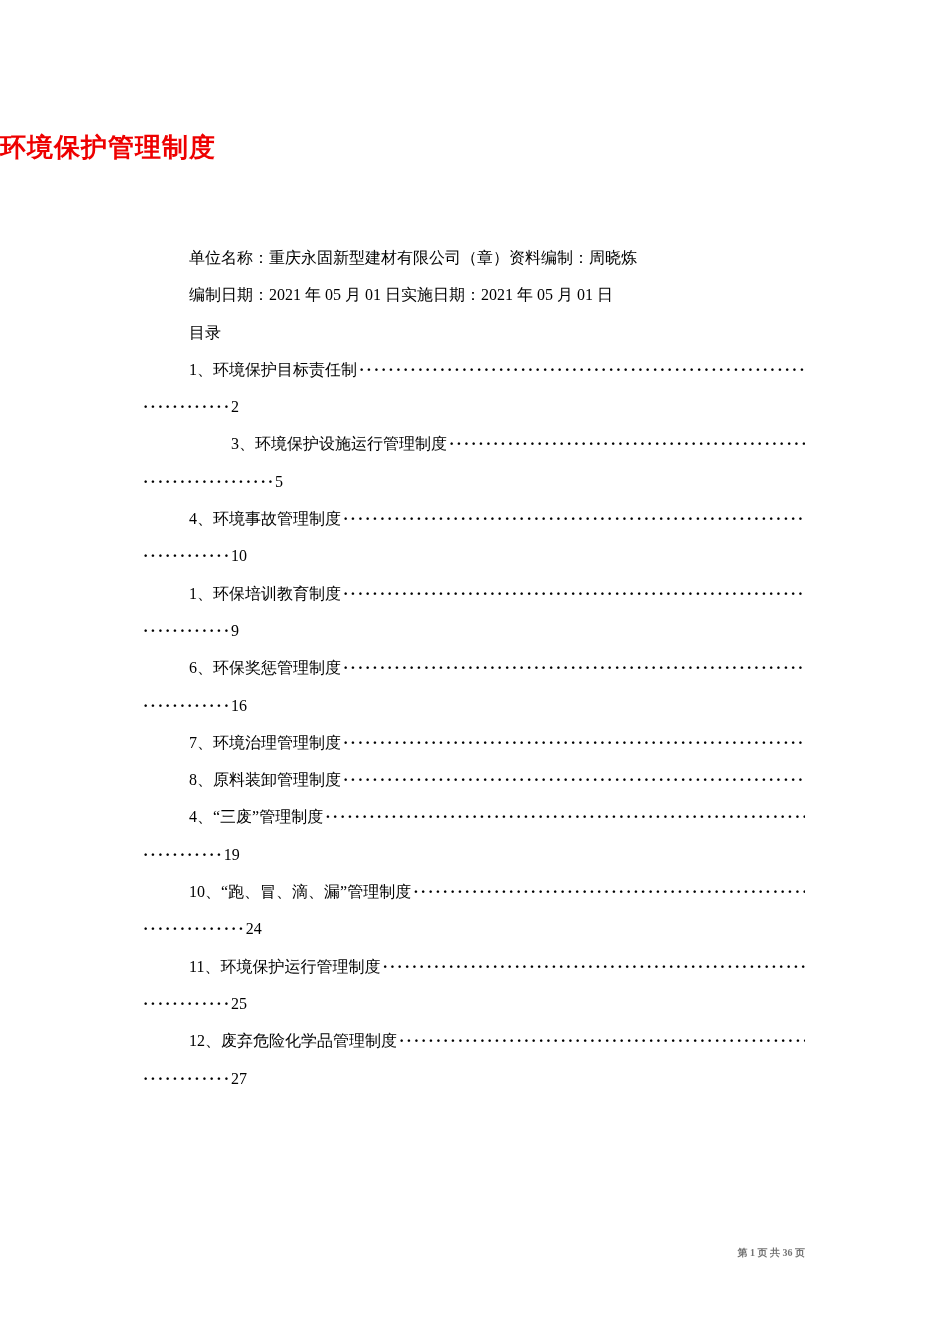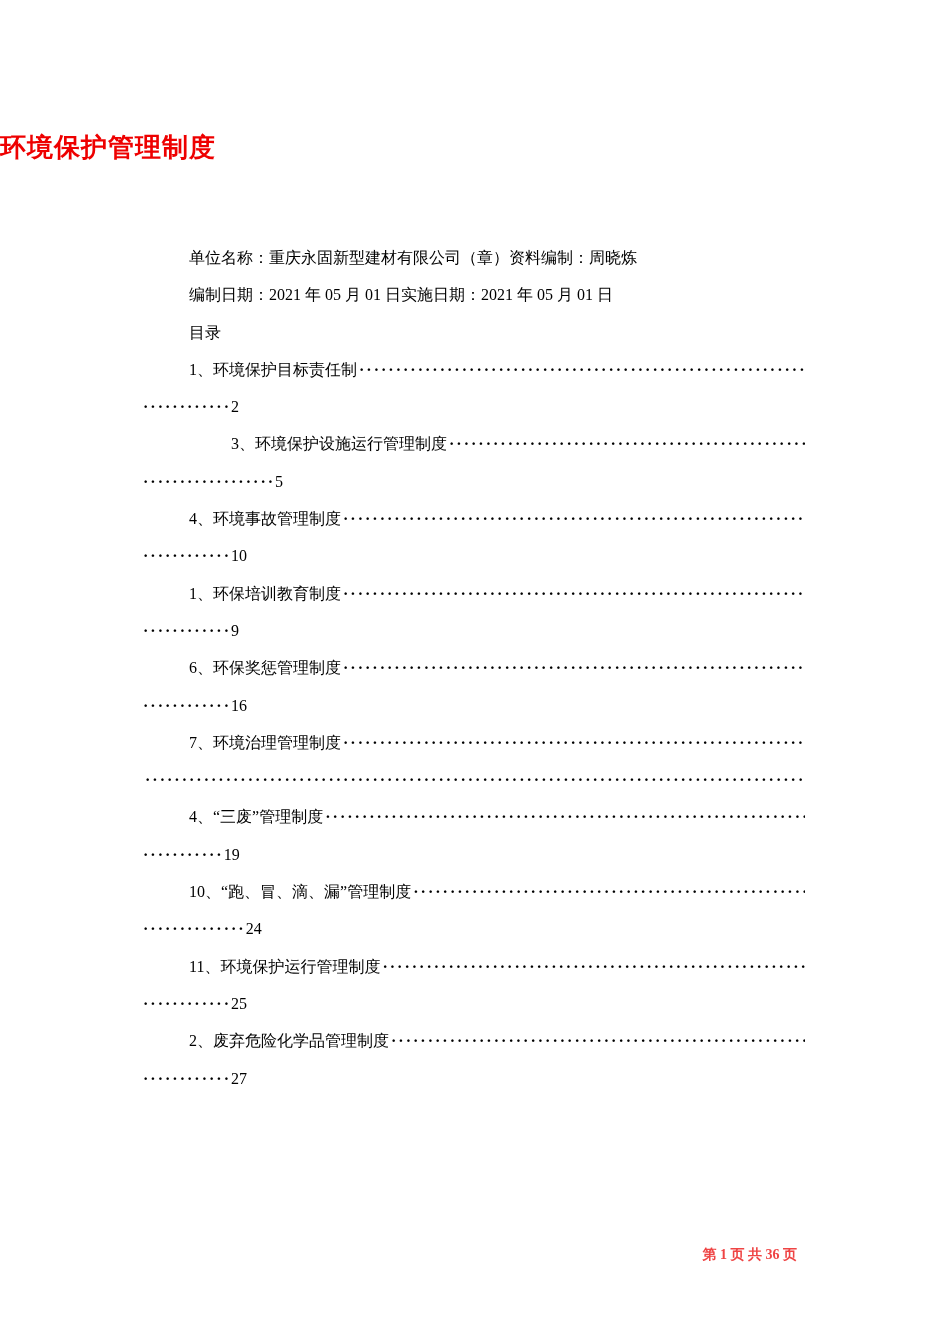"8、原料装卸管理制度" span.toc-label { html: none -> <span>8、原料装卸管理制度</span> }
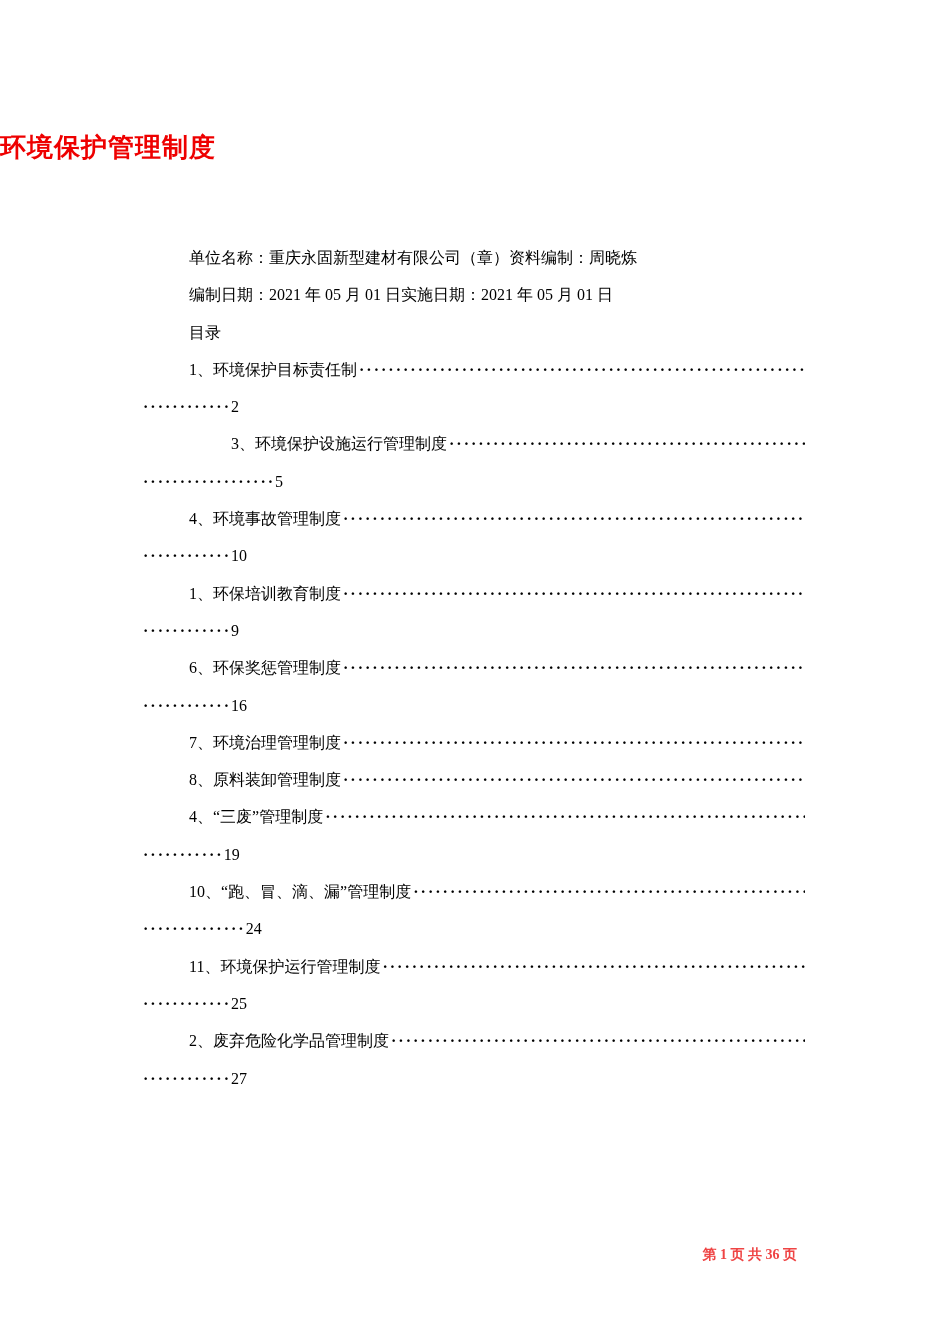"2、废弃危险化学品管理制度" span.toc-label { text: 2 -> 12 }
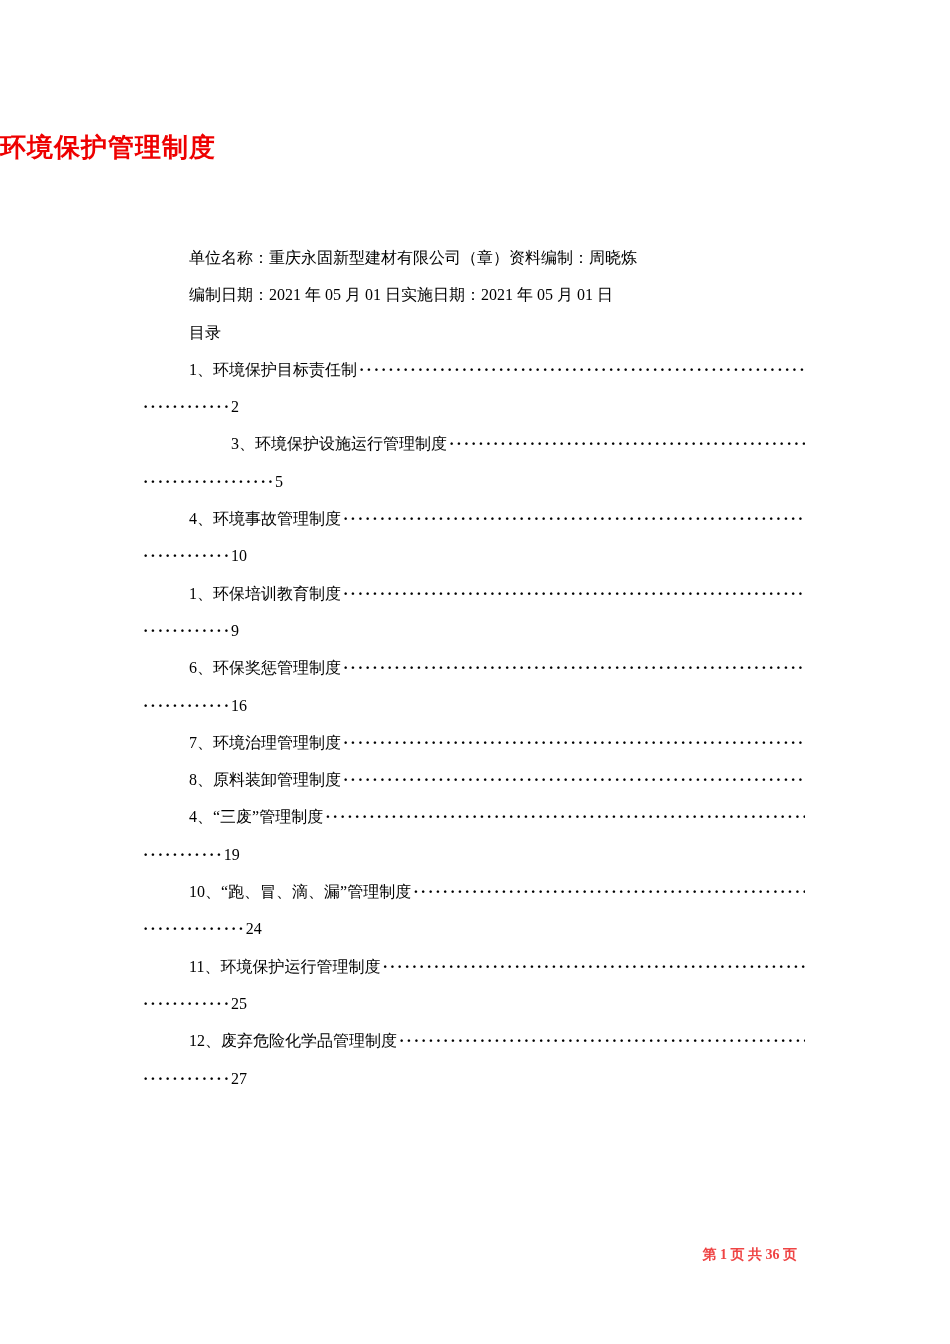"第 1 页 共 36" .doc-footer { color: #ef4444 -> #737373; font-size: 14px -> 10px; right: 153px -> 145px }
